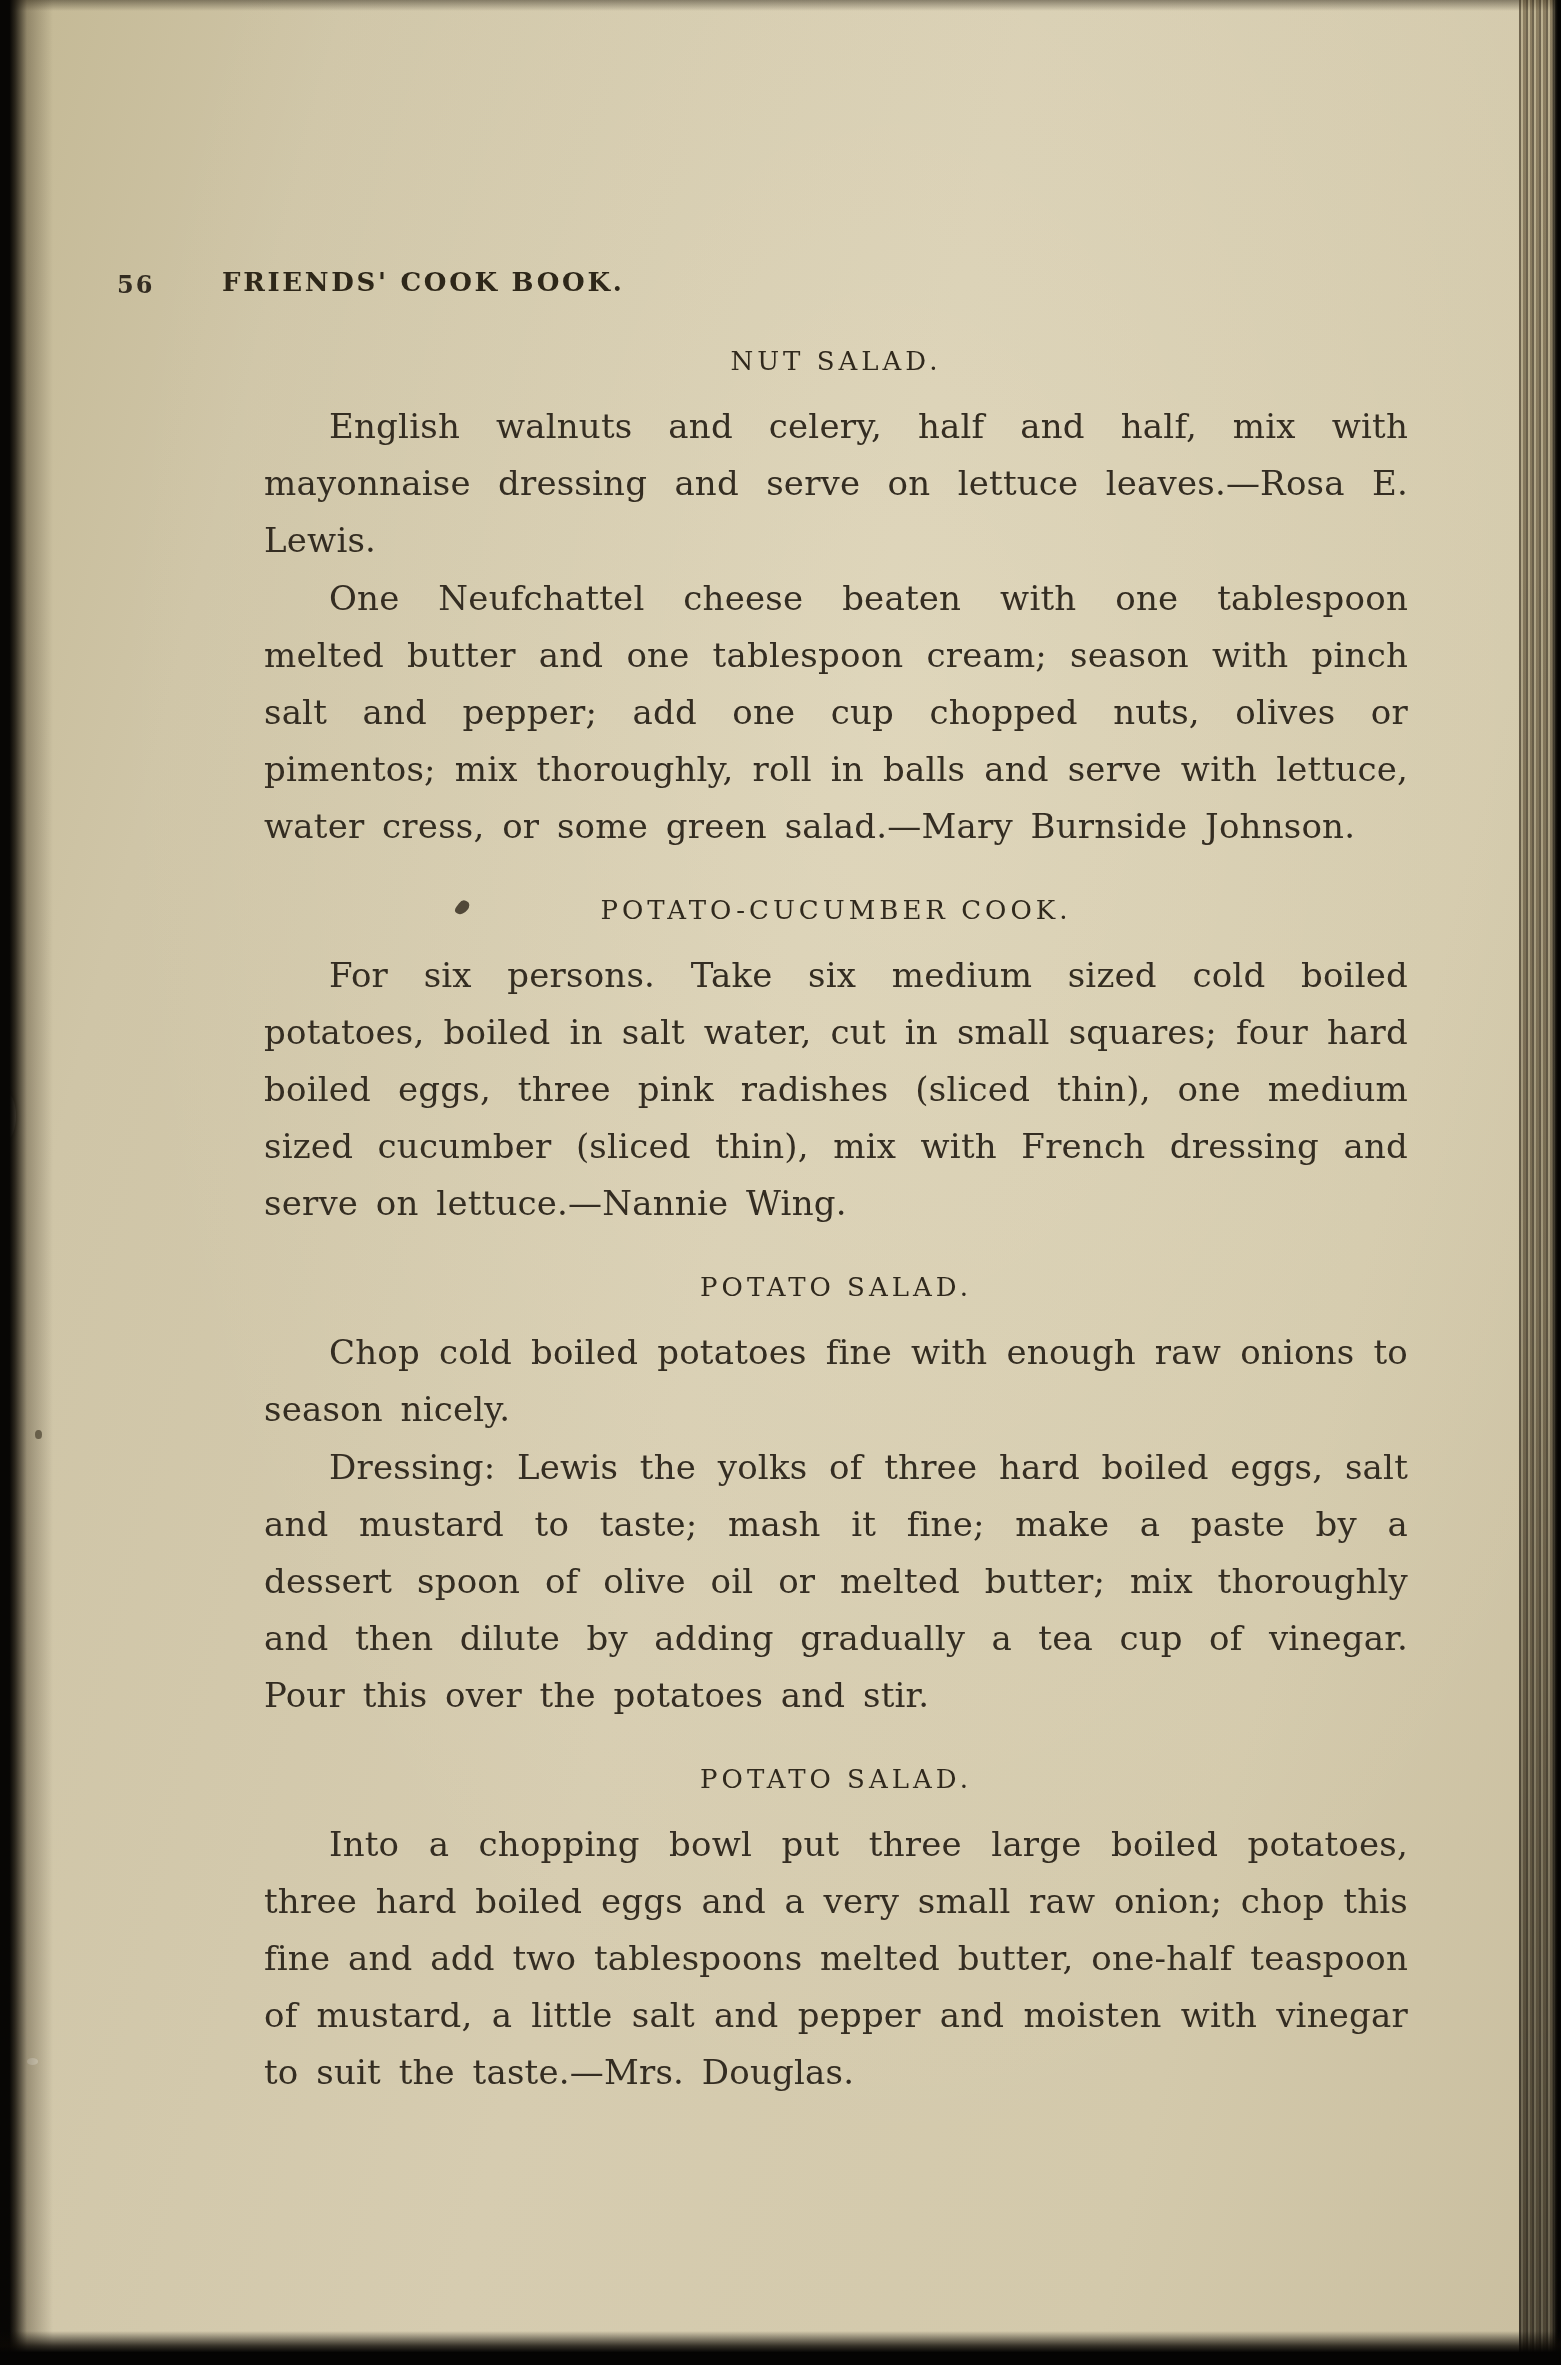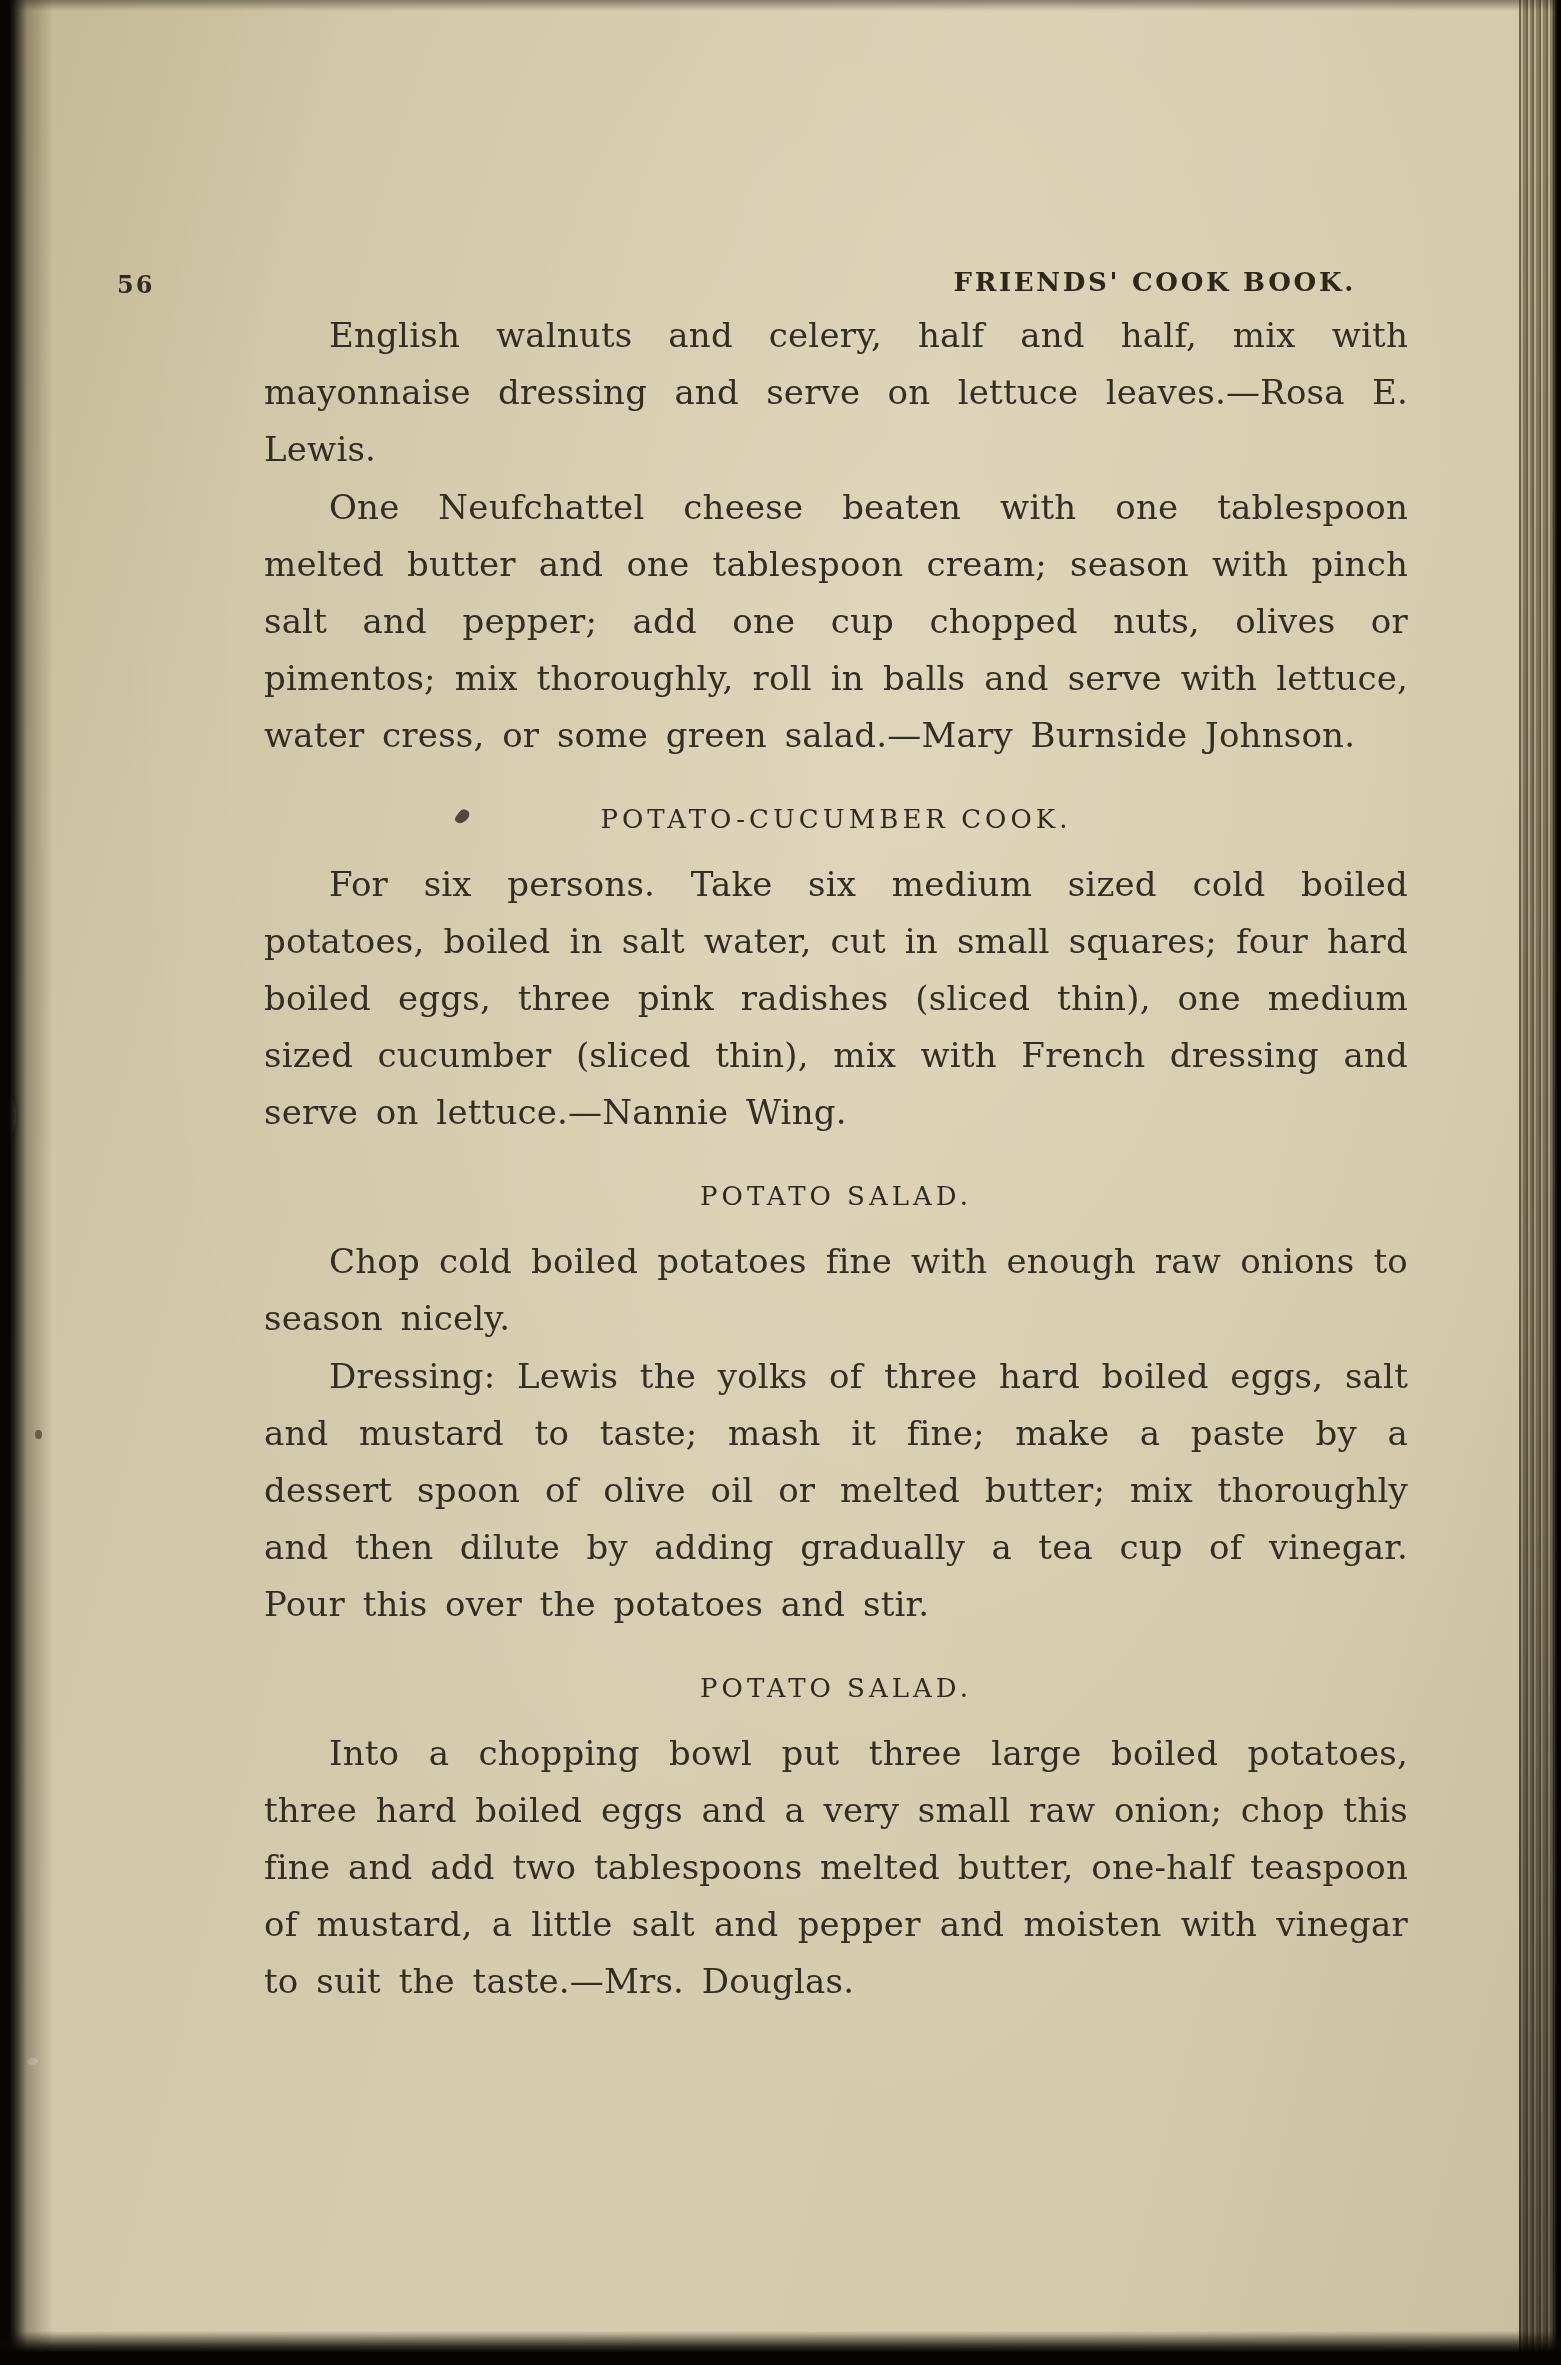"56" .running-head { text-align: right -> left }
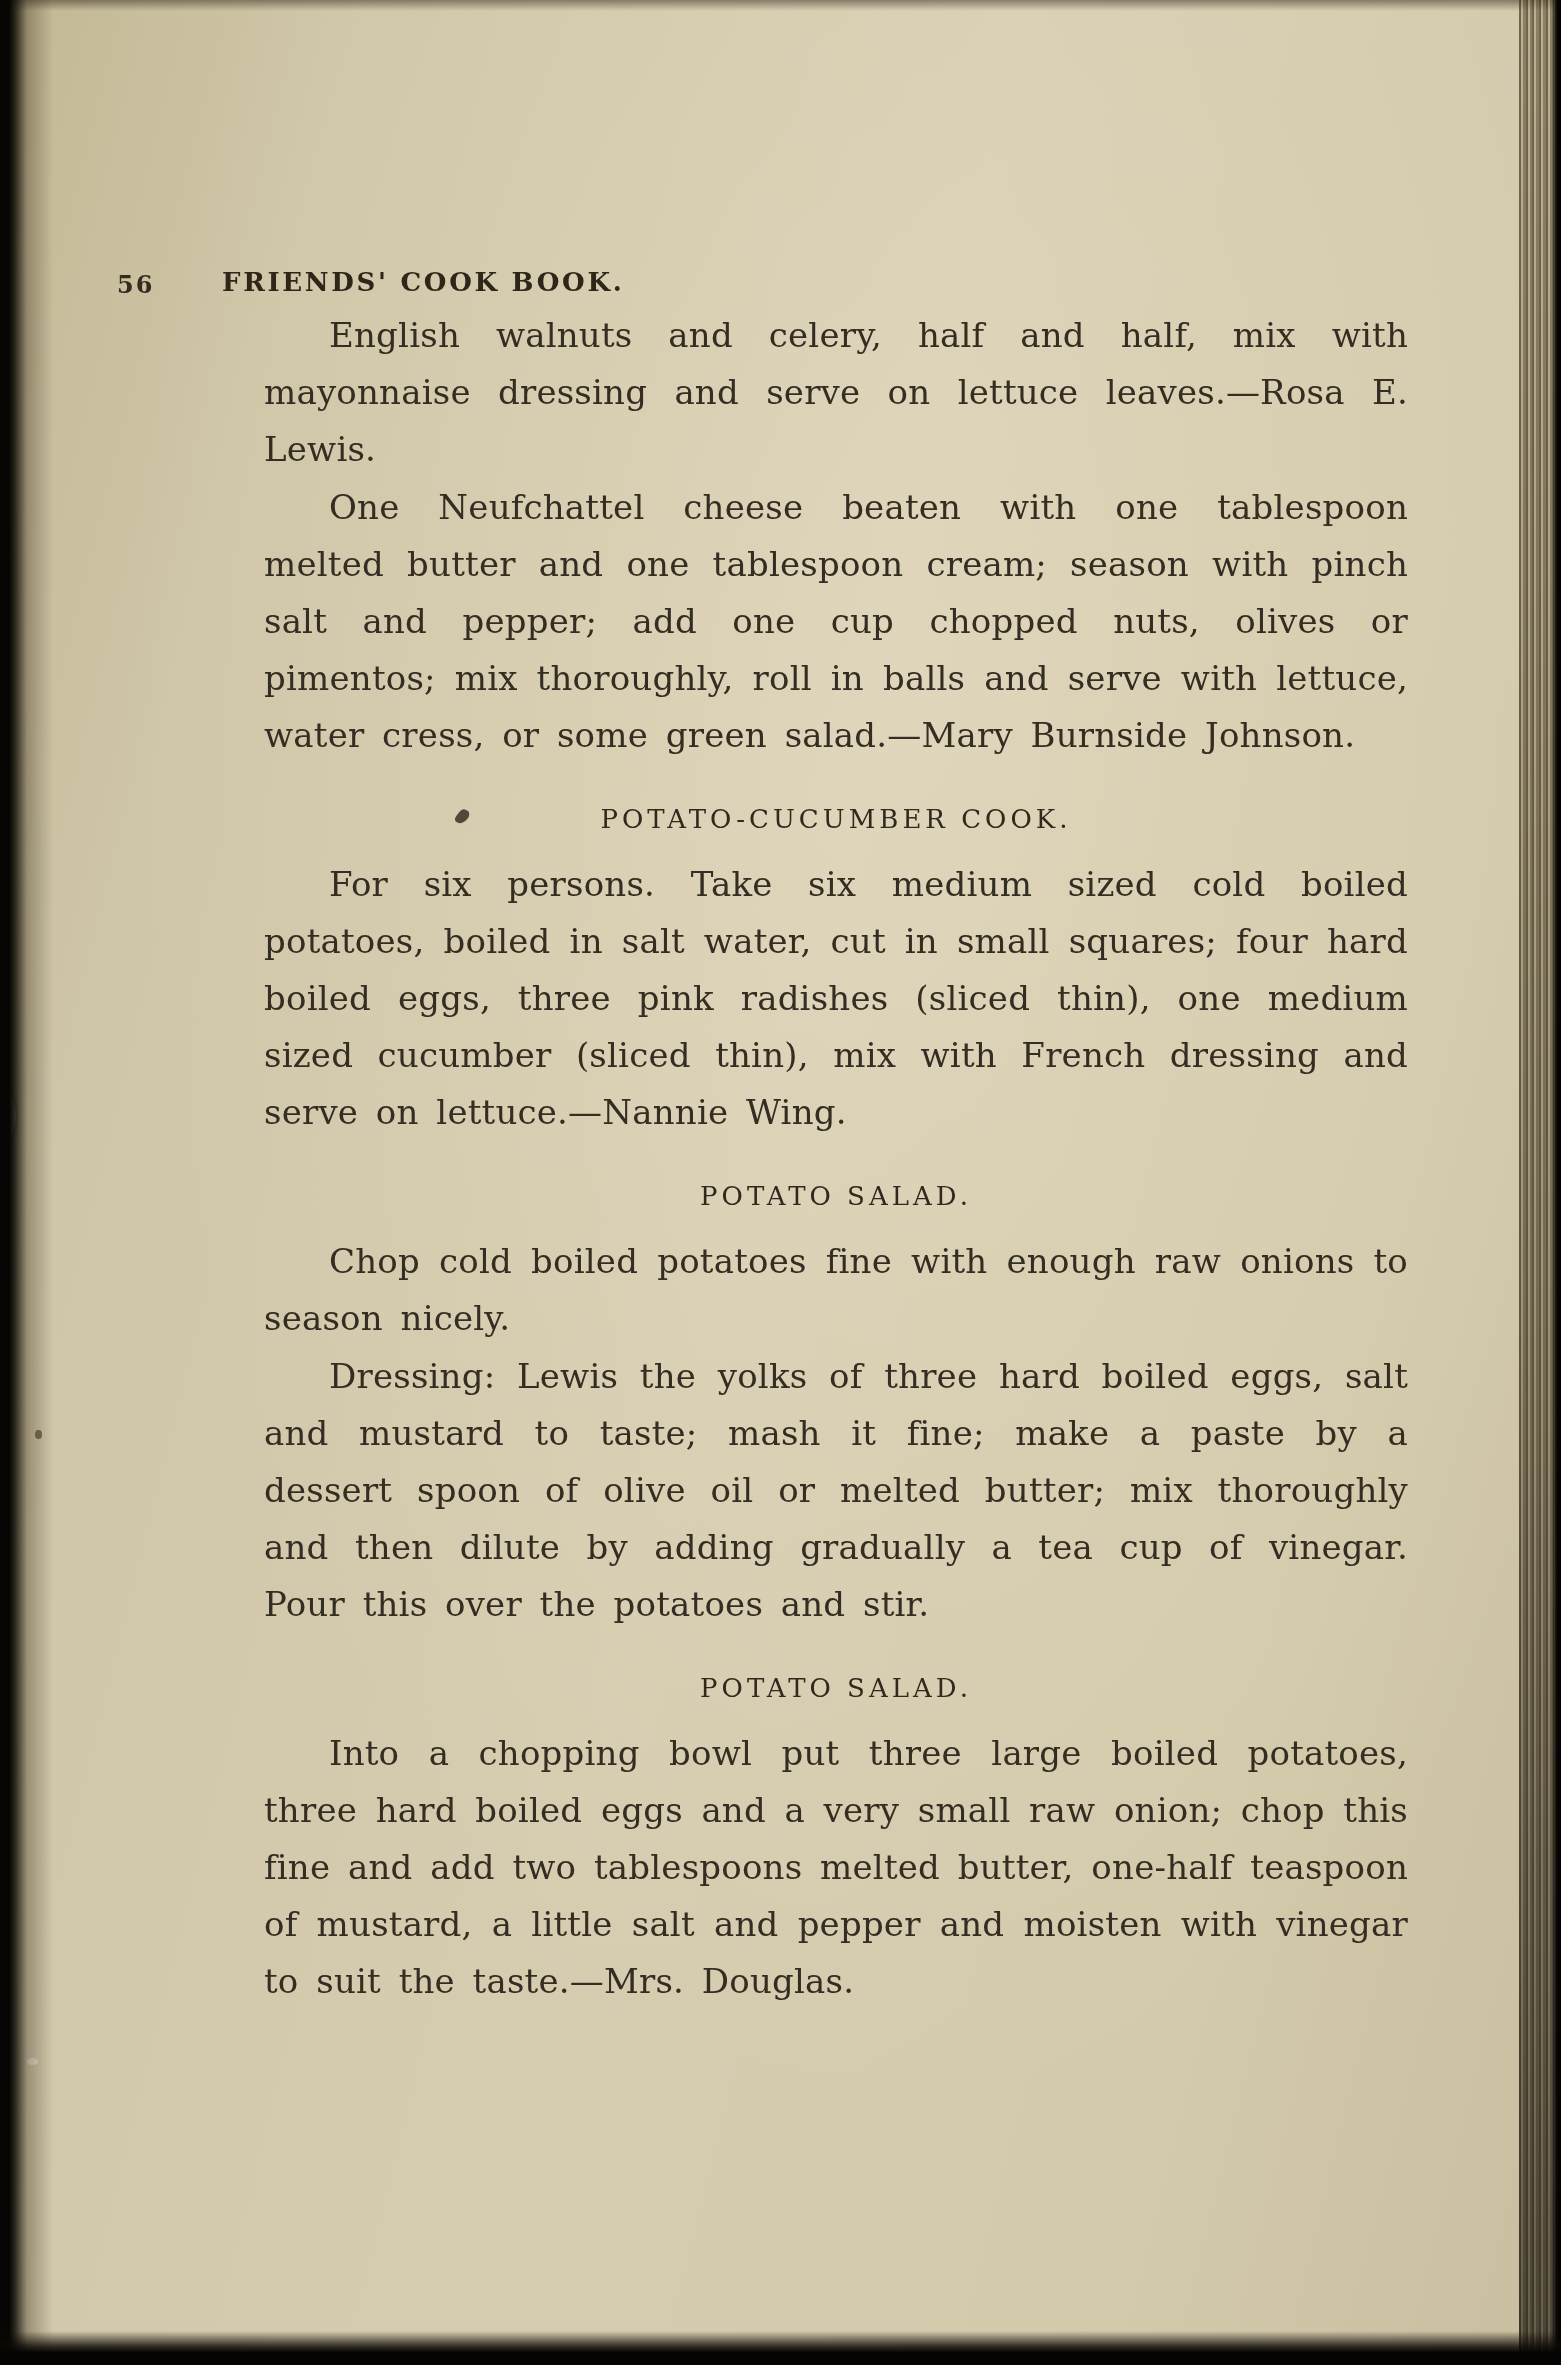"NUT SALAD." h2.recipe-title { html: none -> <h2>NUT SALAD.</h2> }
